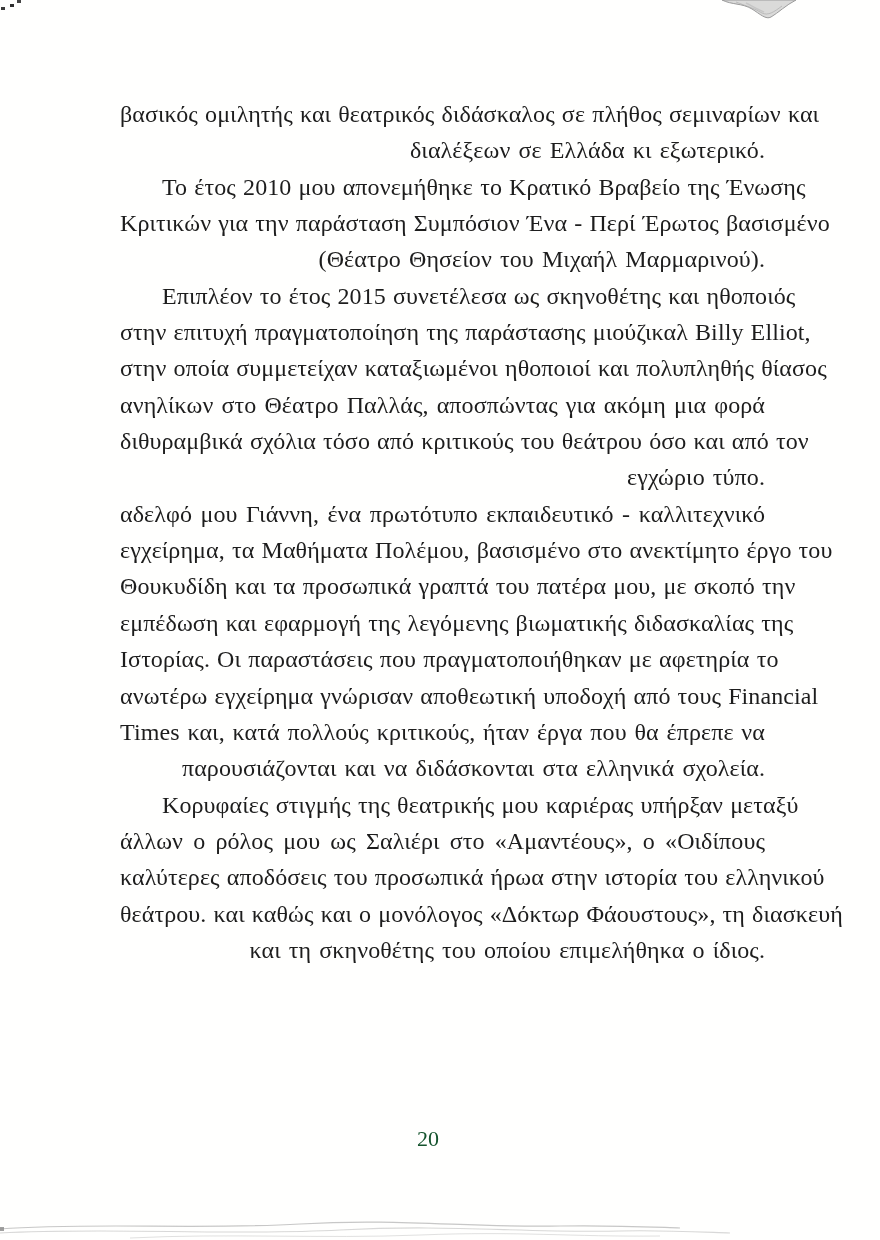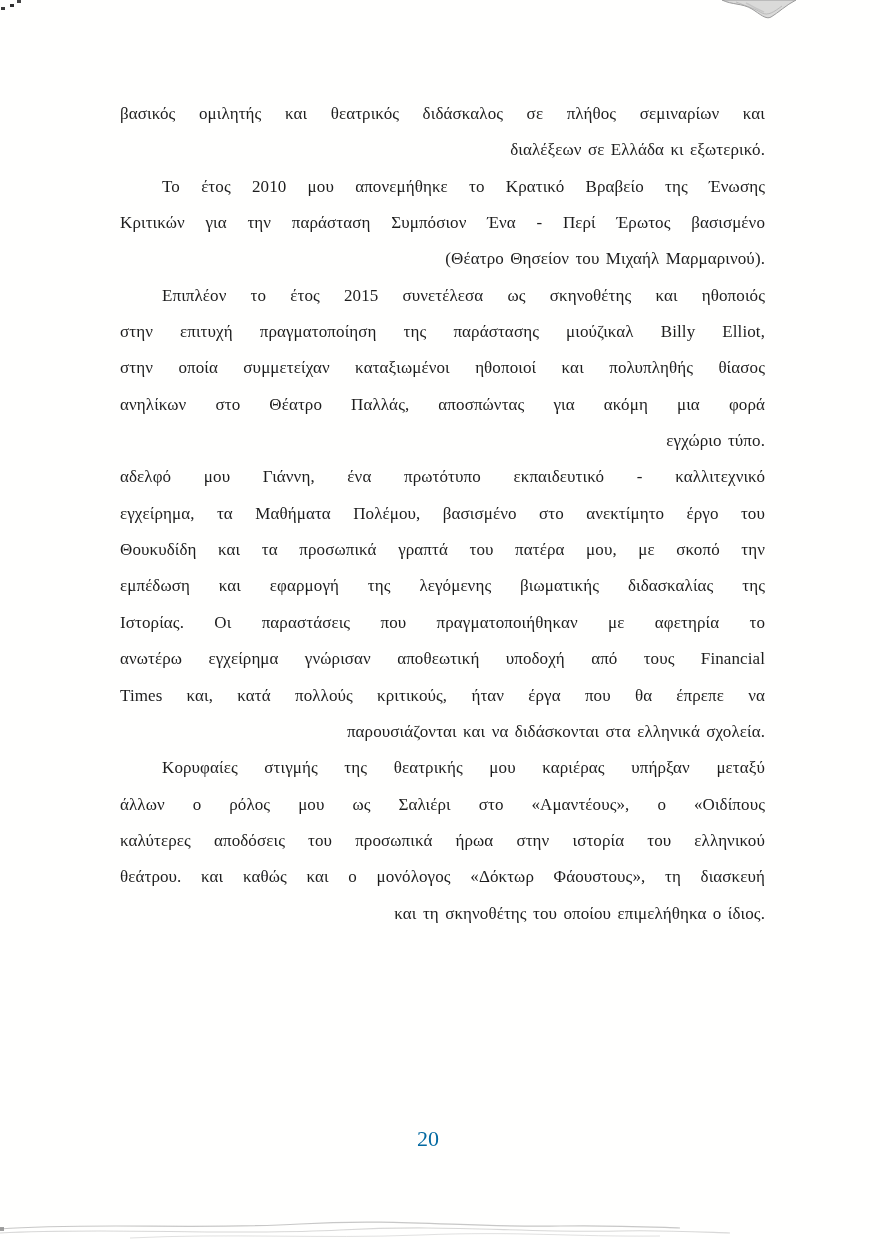"βασικός ομιλητής και θεατρικός" .line { font-size: 17px -> 24px }
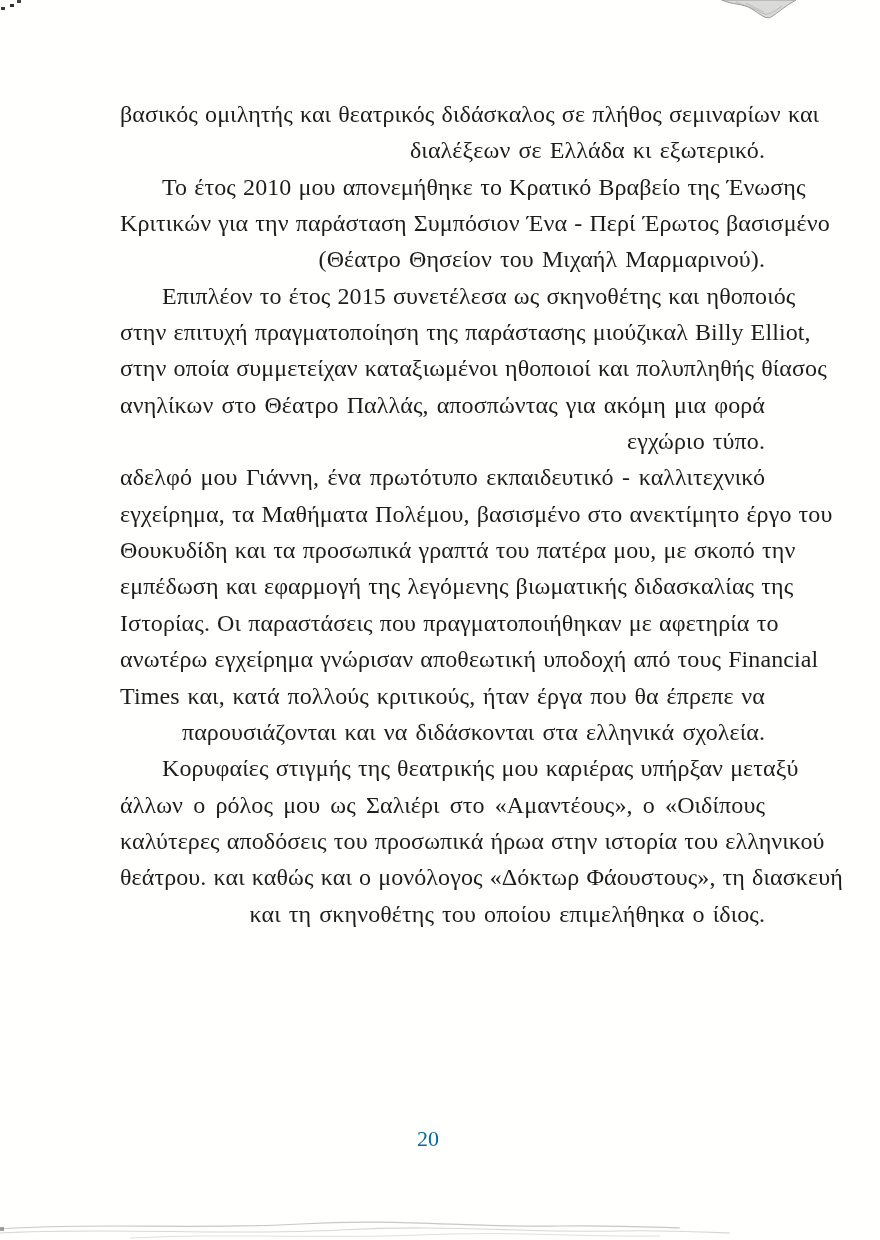"διθυραμβικά σχόλια τόσο από κριτικούς" div.line { html: none -> <div>διθυραμβικά σχόλια τόσο από κριτικούς του θεάτρου όσο και από τον</div> }
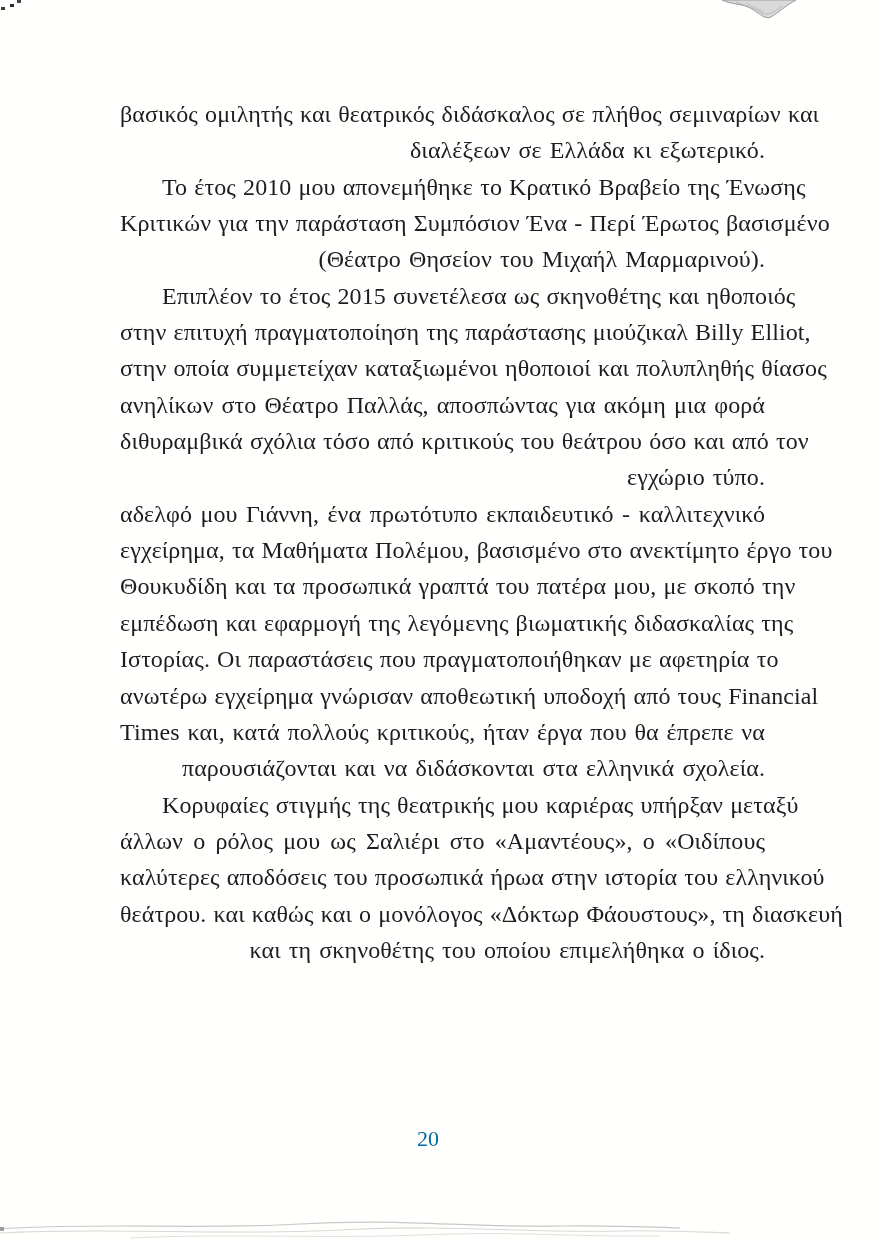"20" .page-number { color: #0369a1 -> #14532d }
